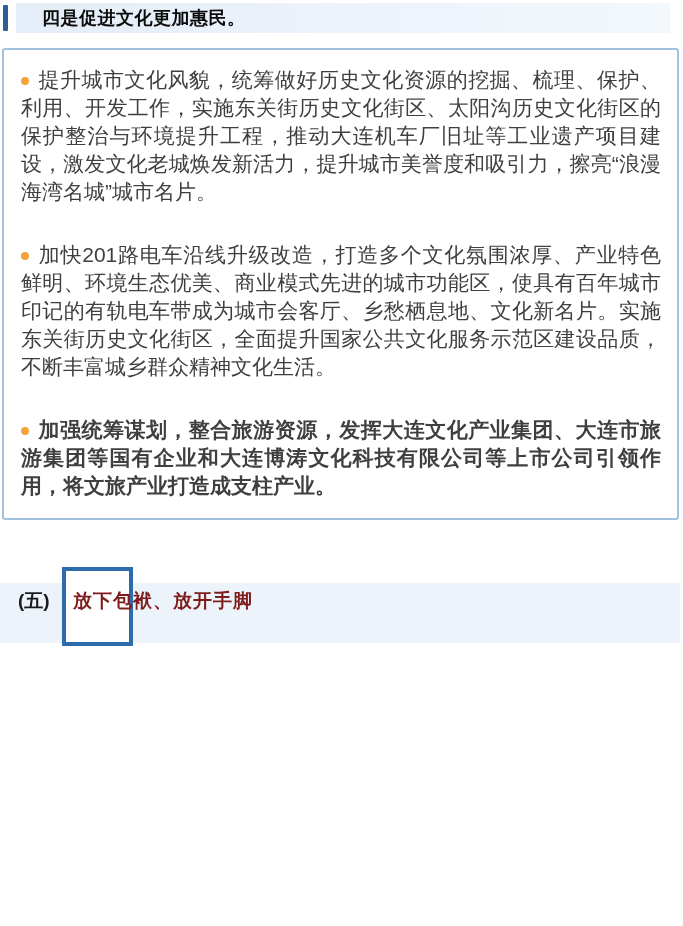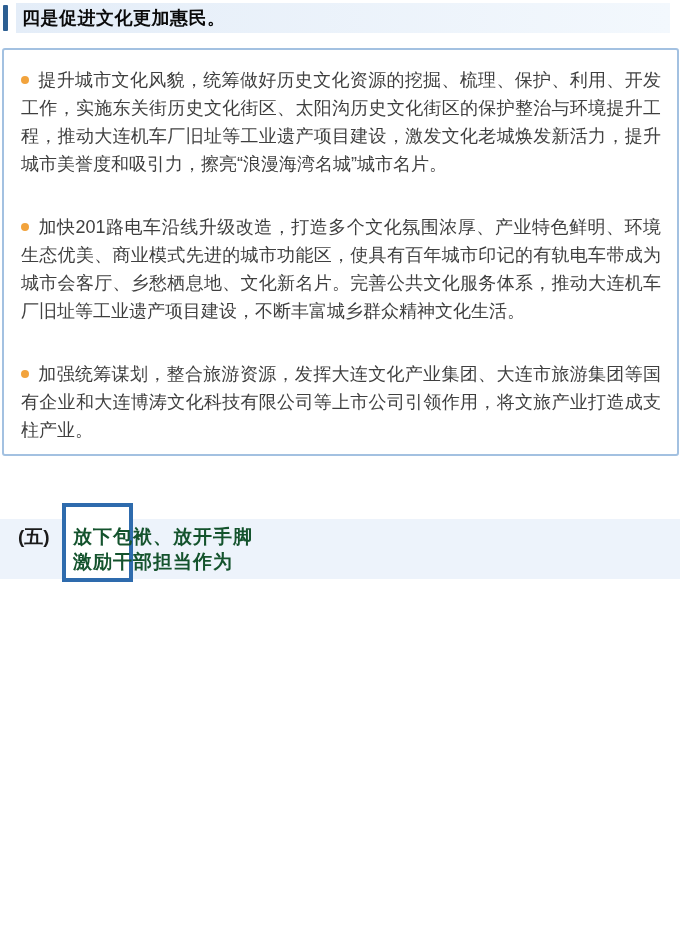"四是促进文化更加惠民。" .header-band { padding-left: 6px -> 26px }
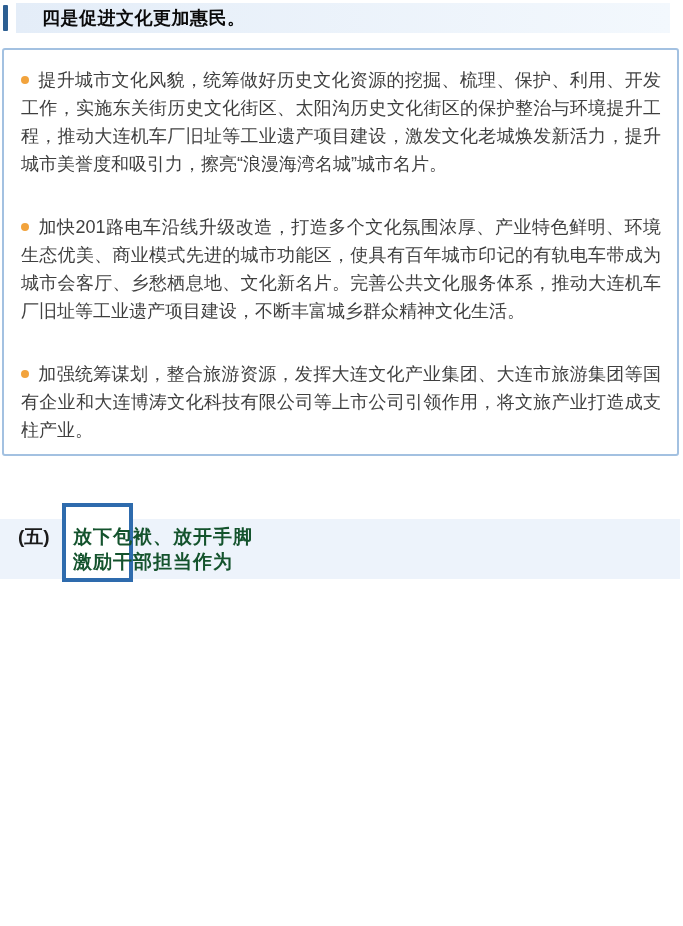"提升城市文化风貌，统筹做好历史文化资源的挖掘、梳理、保护、利用、开发工作，实施东" .para { font-size: 18px -> 21px }
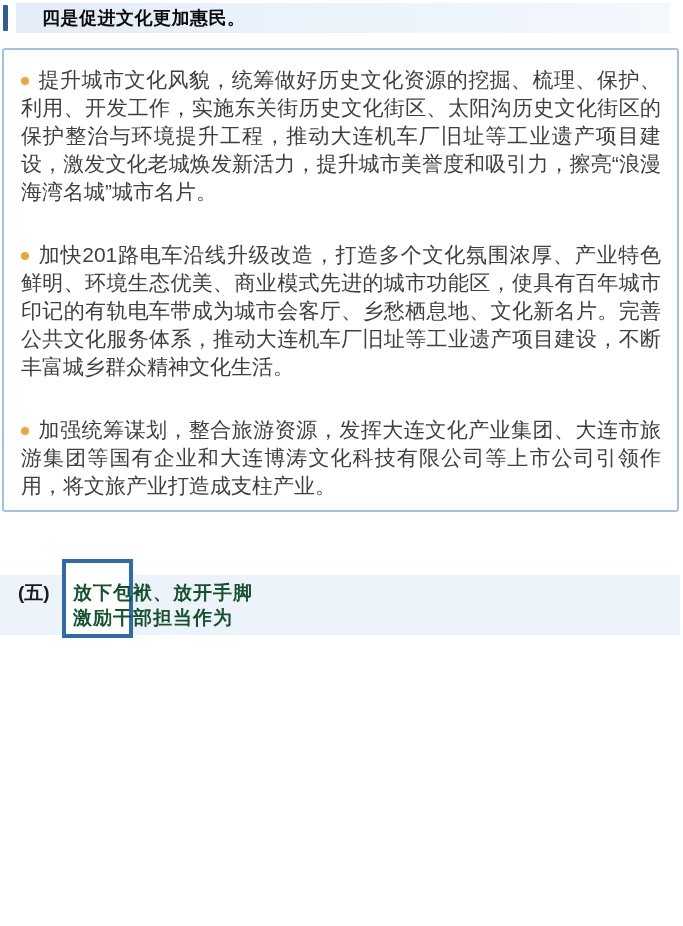"加快201路电车沿线升级改造，打造多个文化氛围浓厚、产业特色鲜明、环境生态优美、" span { text: 完善公共文化服务体系，推动大连机车厂旧址等工业遗产项目建设 -> 实施东关街历史文化街区，全面提升国家公共文化服务示范区建设品质 }
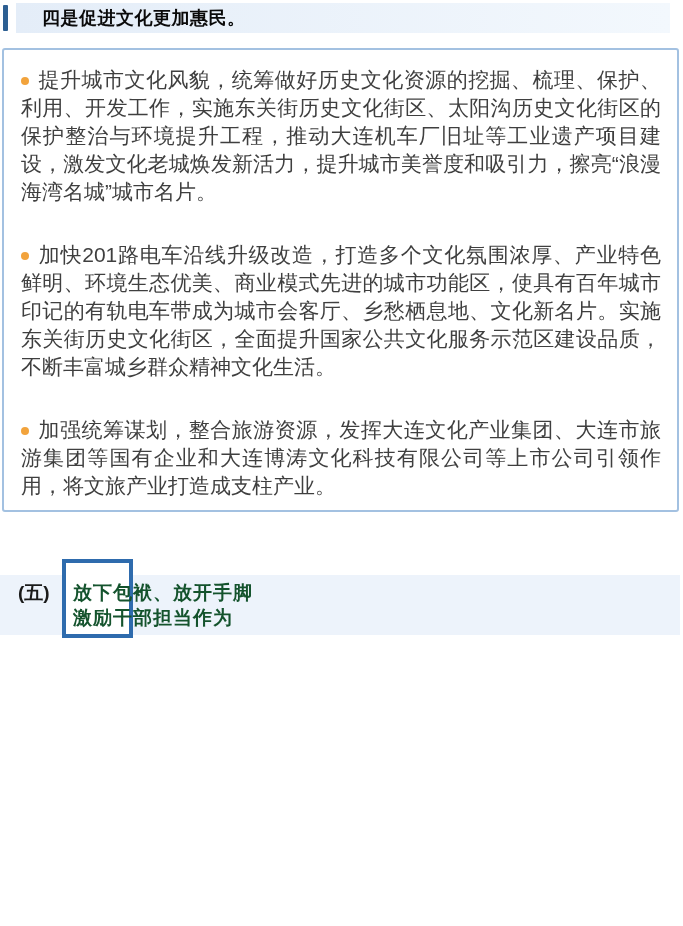"加强统筹谋划，整合旅游资源，发挥大连文化产业集团、大连市旅游集团等国有企业和大连" .para:last-child { font-weight: none -> bold; margin-bottom: 0 -> 8px }
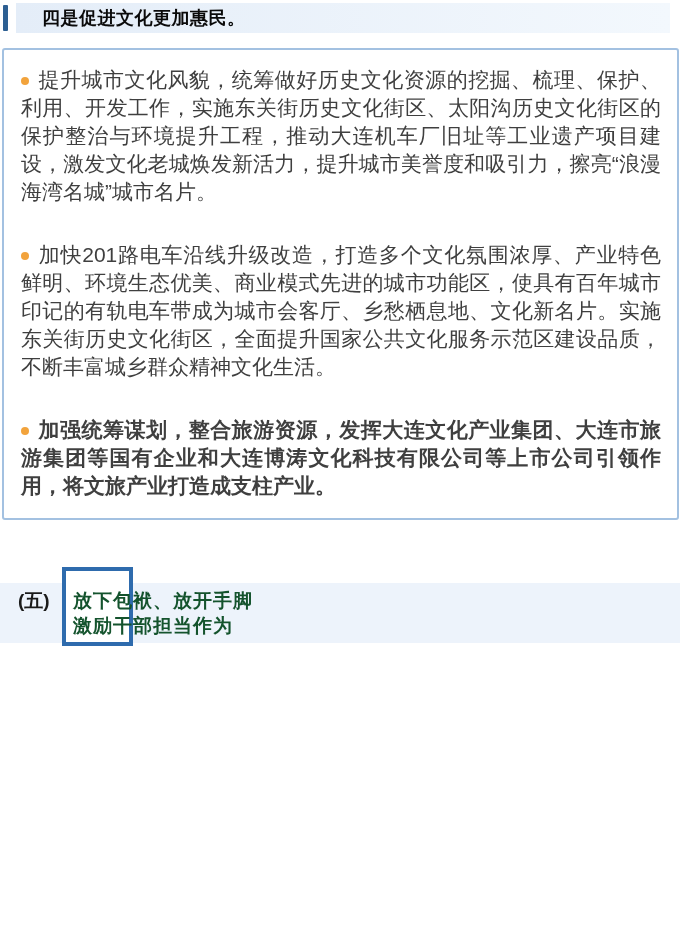"放下包袱、放开手脚" .nh-title { color: #14532d -> #7f1d1d }
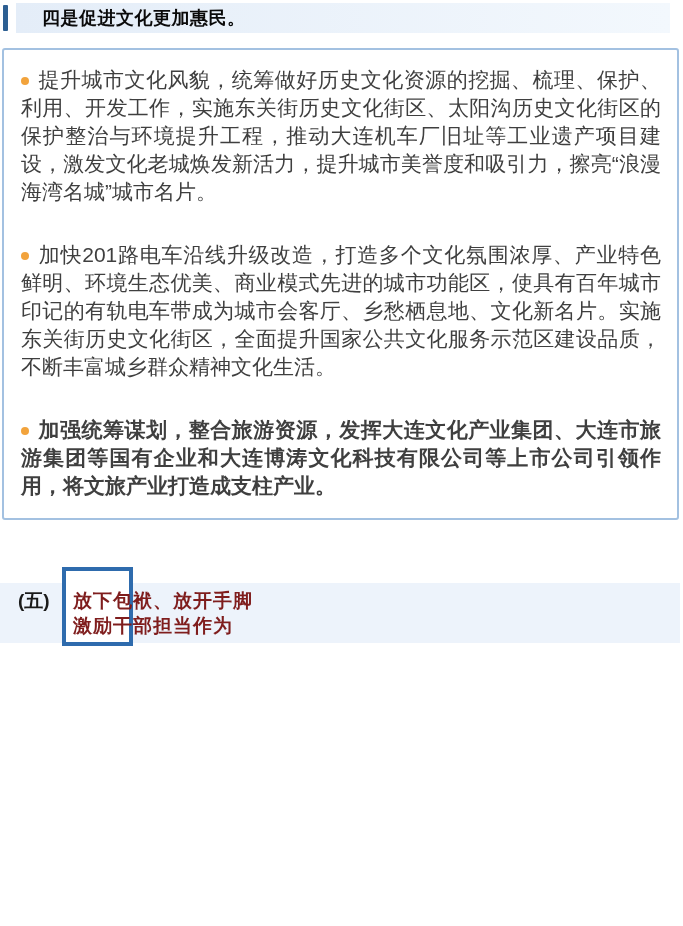"激励干部担当作为" div { html: <div>激励干部担当作为</div> -> none }
